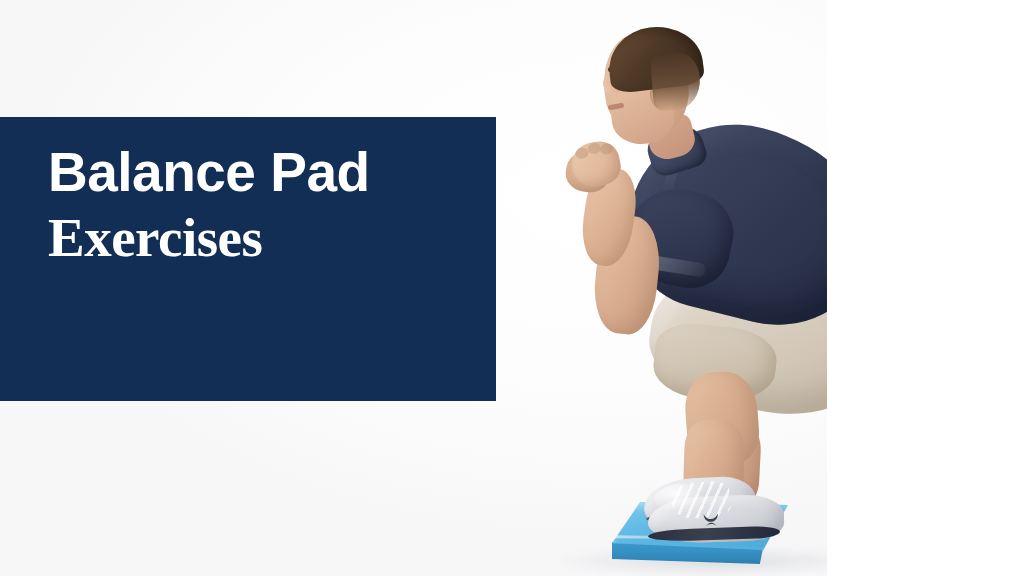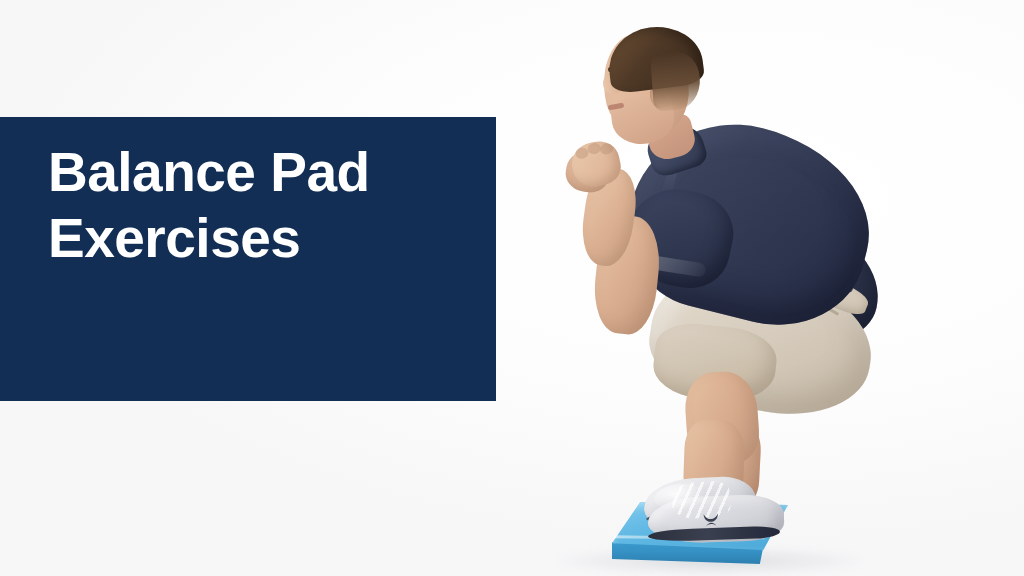"Balance Pad" #stage { width: 1024px -> 827px }
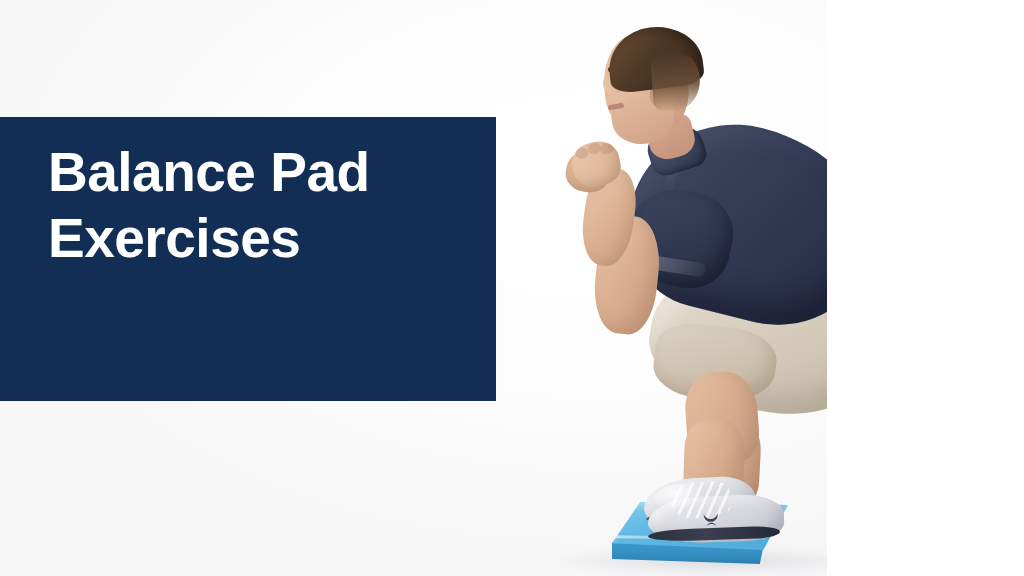"Exercises" .title-line.l2 { font-family: none -> Liberation Serif, serif }
